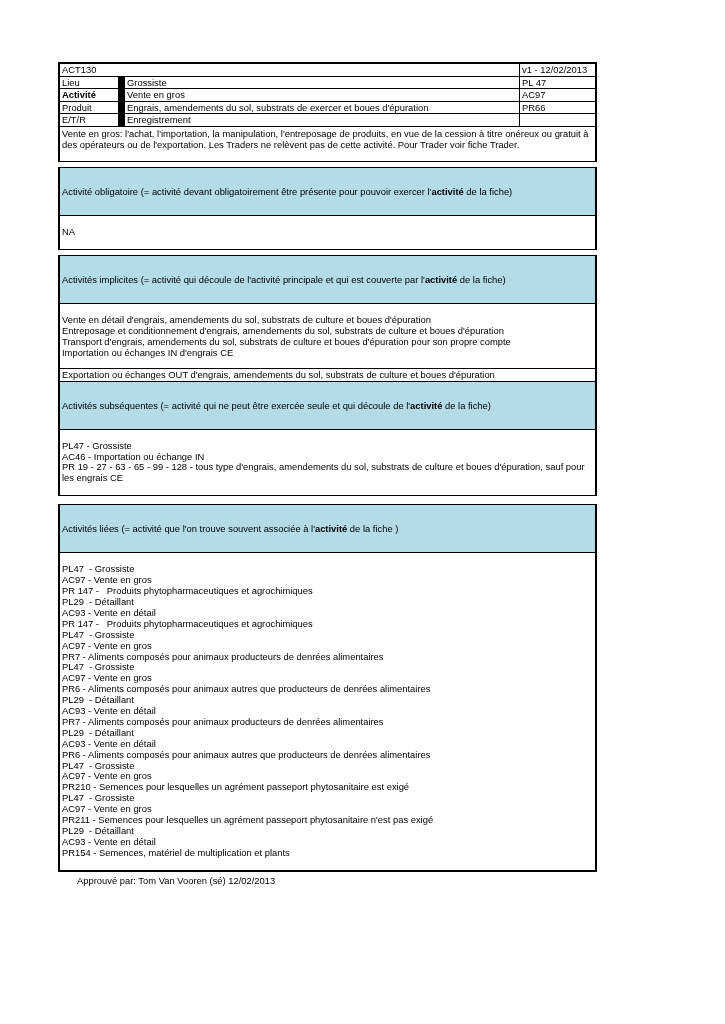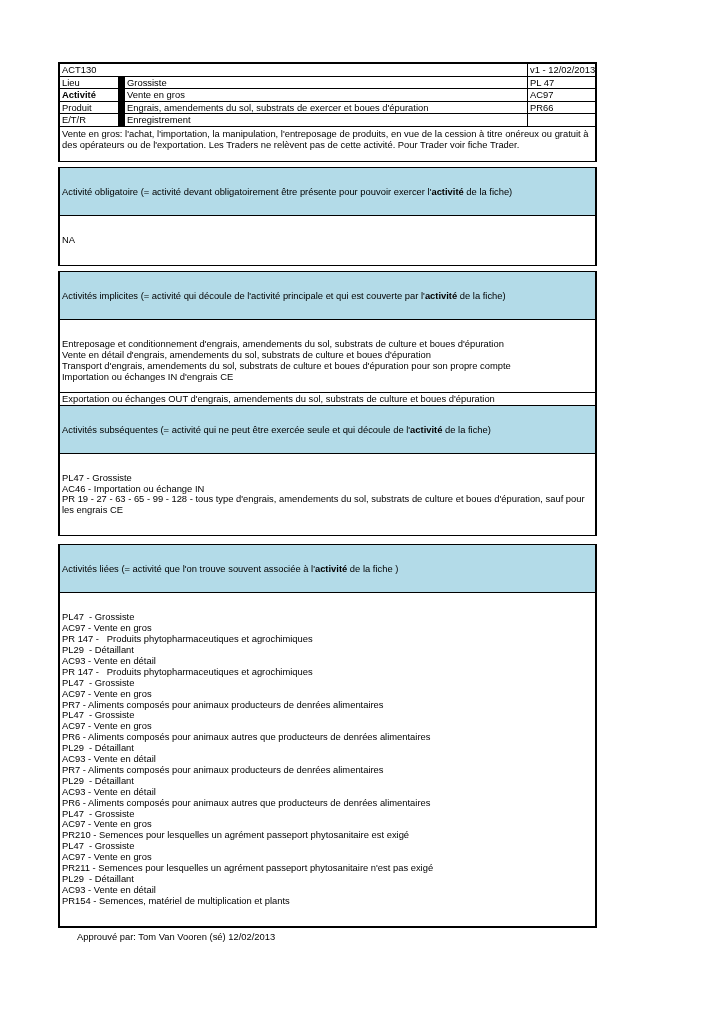"v1 - 12/02/2013" .c3 { width: 68px -> 76px }
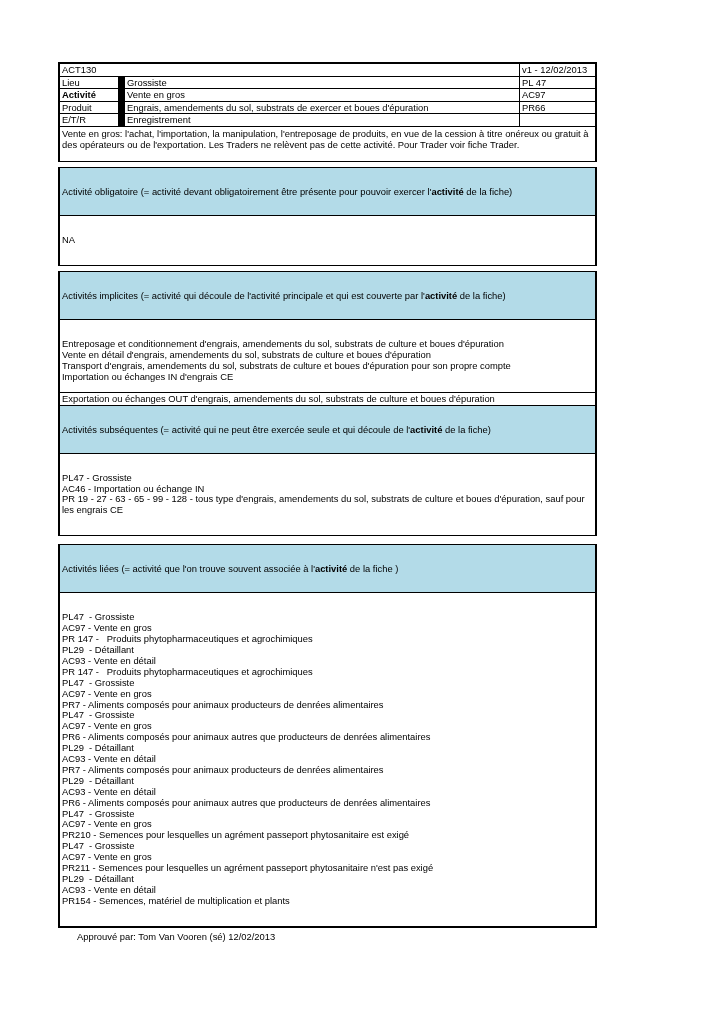"NA" .sec-body { padding: 19px 2px -> 11px 2px }
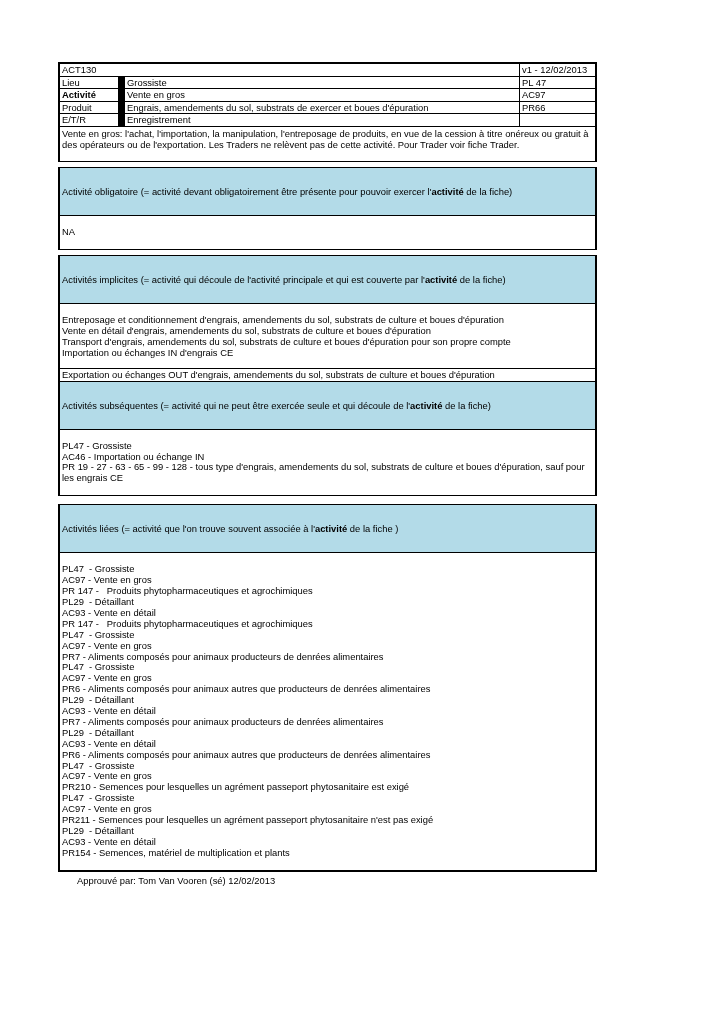"Entreposage et conditionnement" div.line { order: before "Vente en détail d'engrais, amendements" -> after "Vente en détail d'engrais, amendements" }
